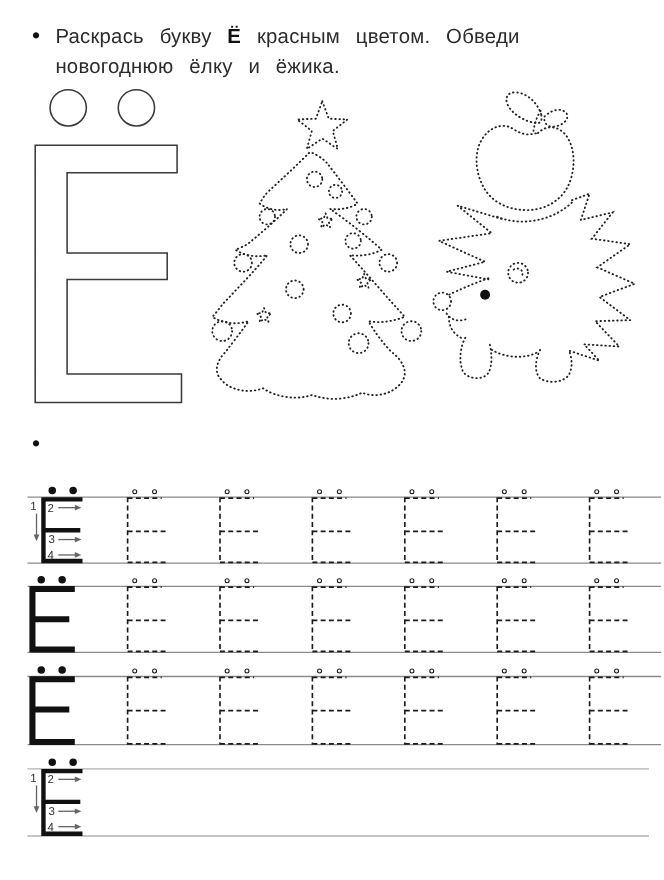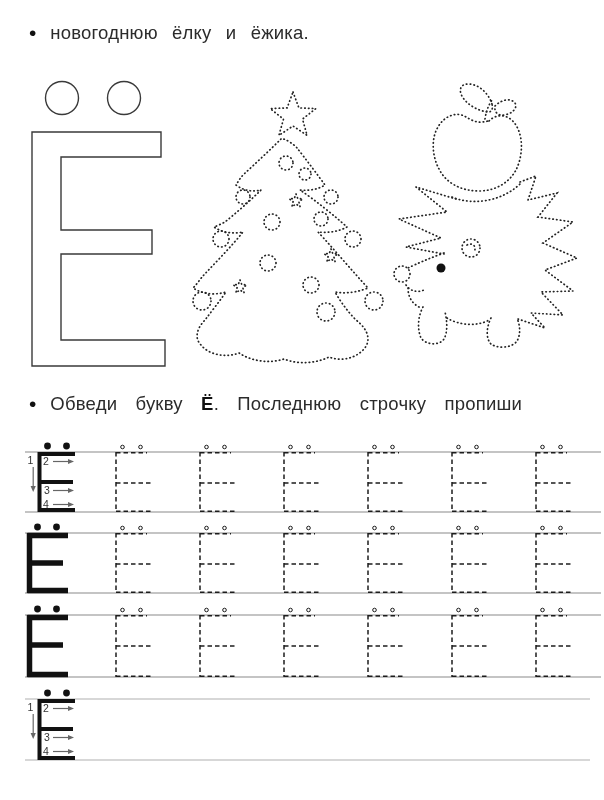"Раскрась букву Ё красным цветом." div.ws-a { html: none -> <div><span>Раскрась букву </span><span>Ё</span><span> красным цветом. Обведи</span></div> }
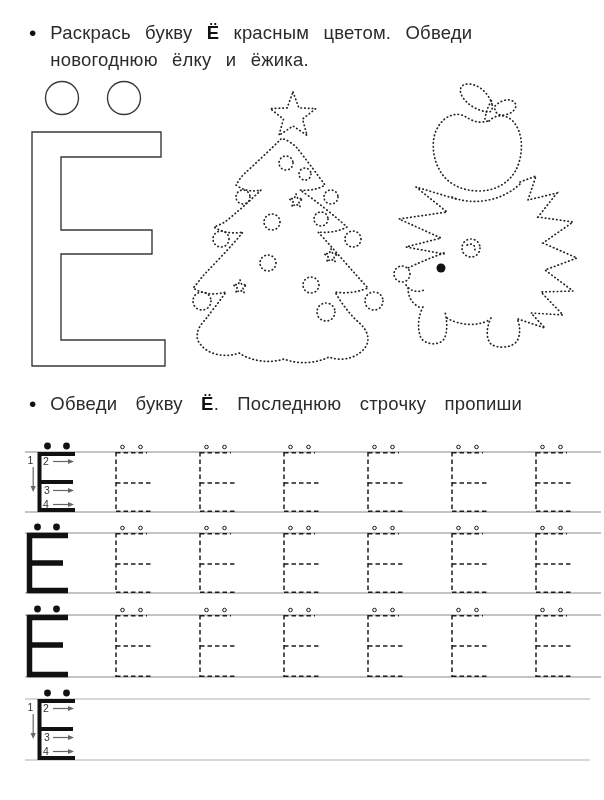"Обведи букву Ё. Последнюю строчку" div.ws-b { html: <div><span>Обведи букву </span><span>Ё</span><span>. Последнюю строчку пропиши</span></div> -> none }
